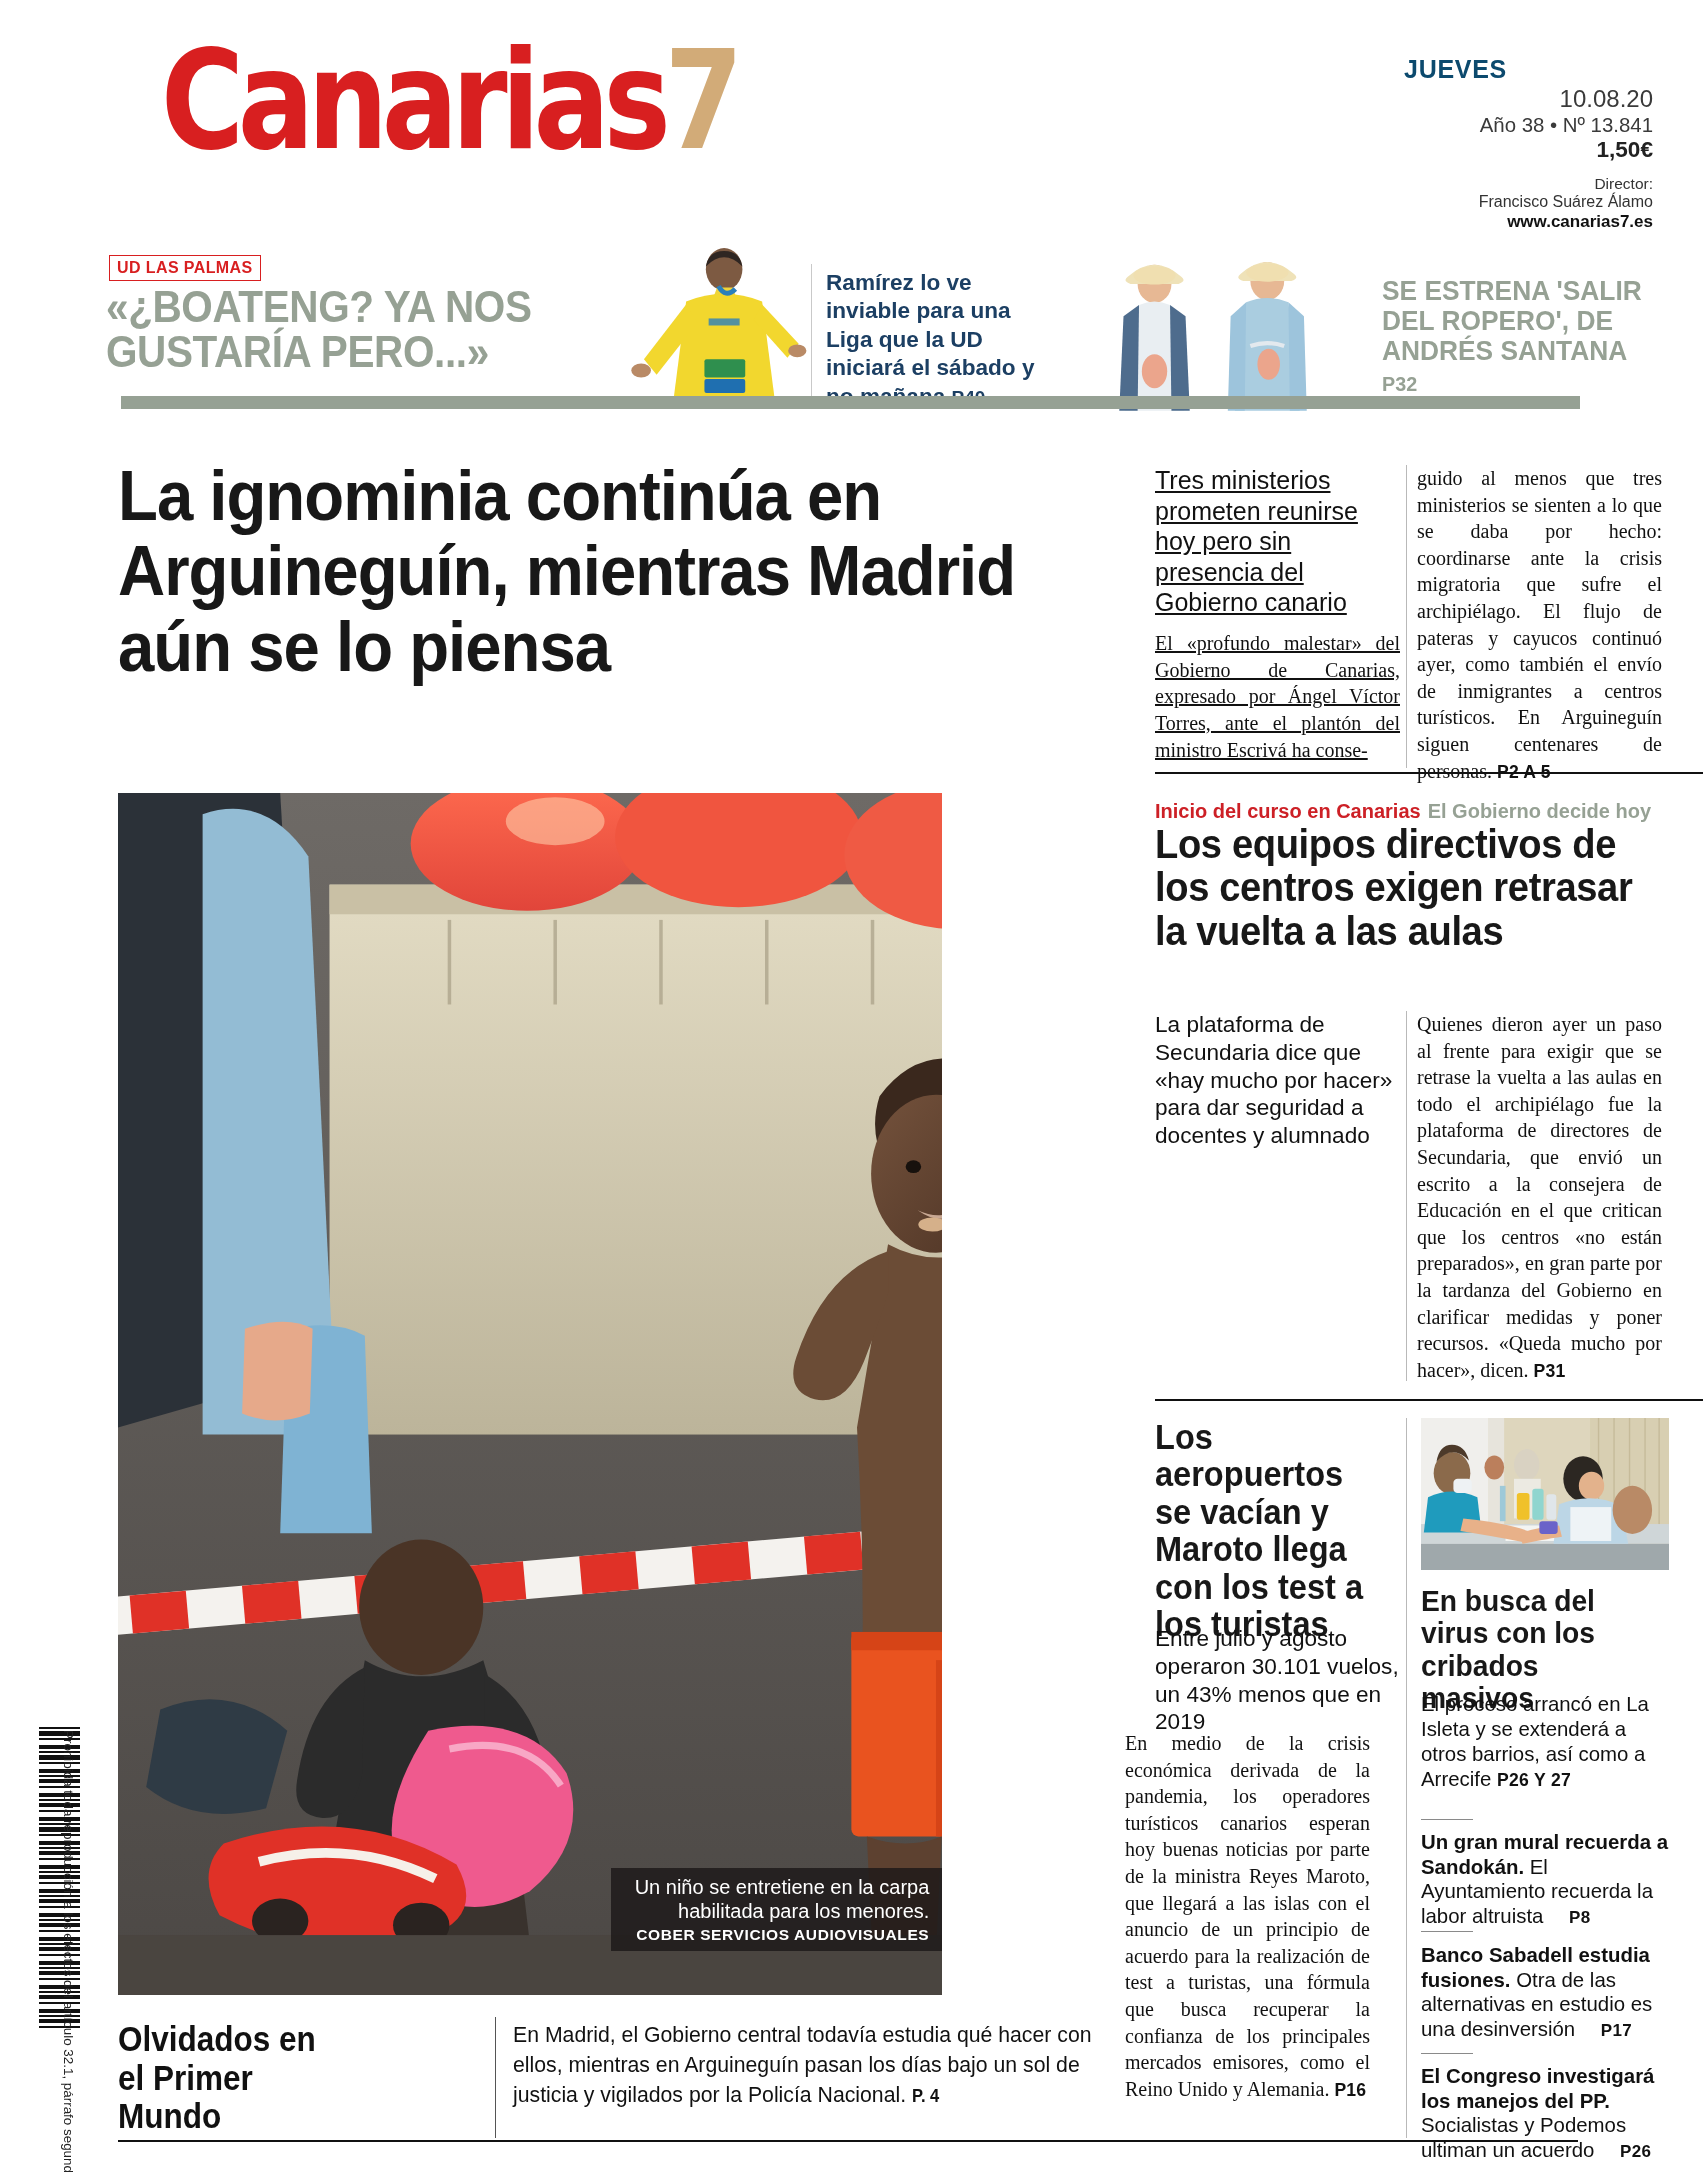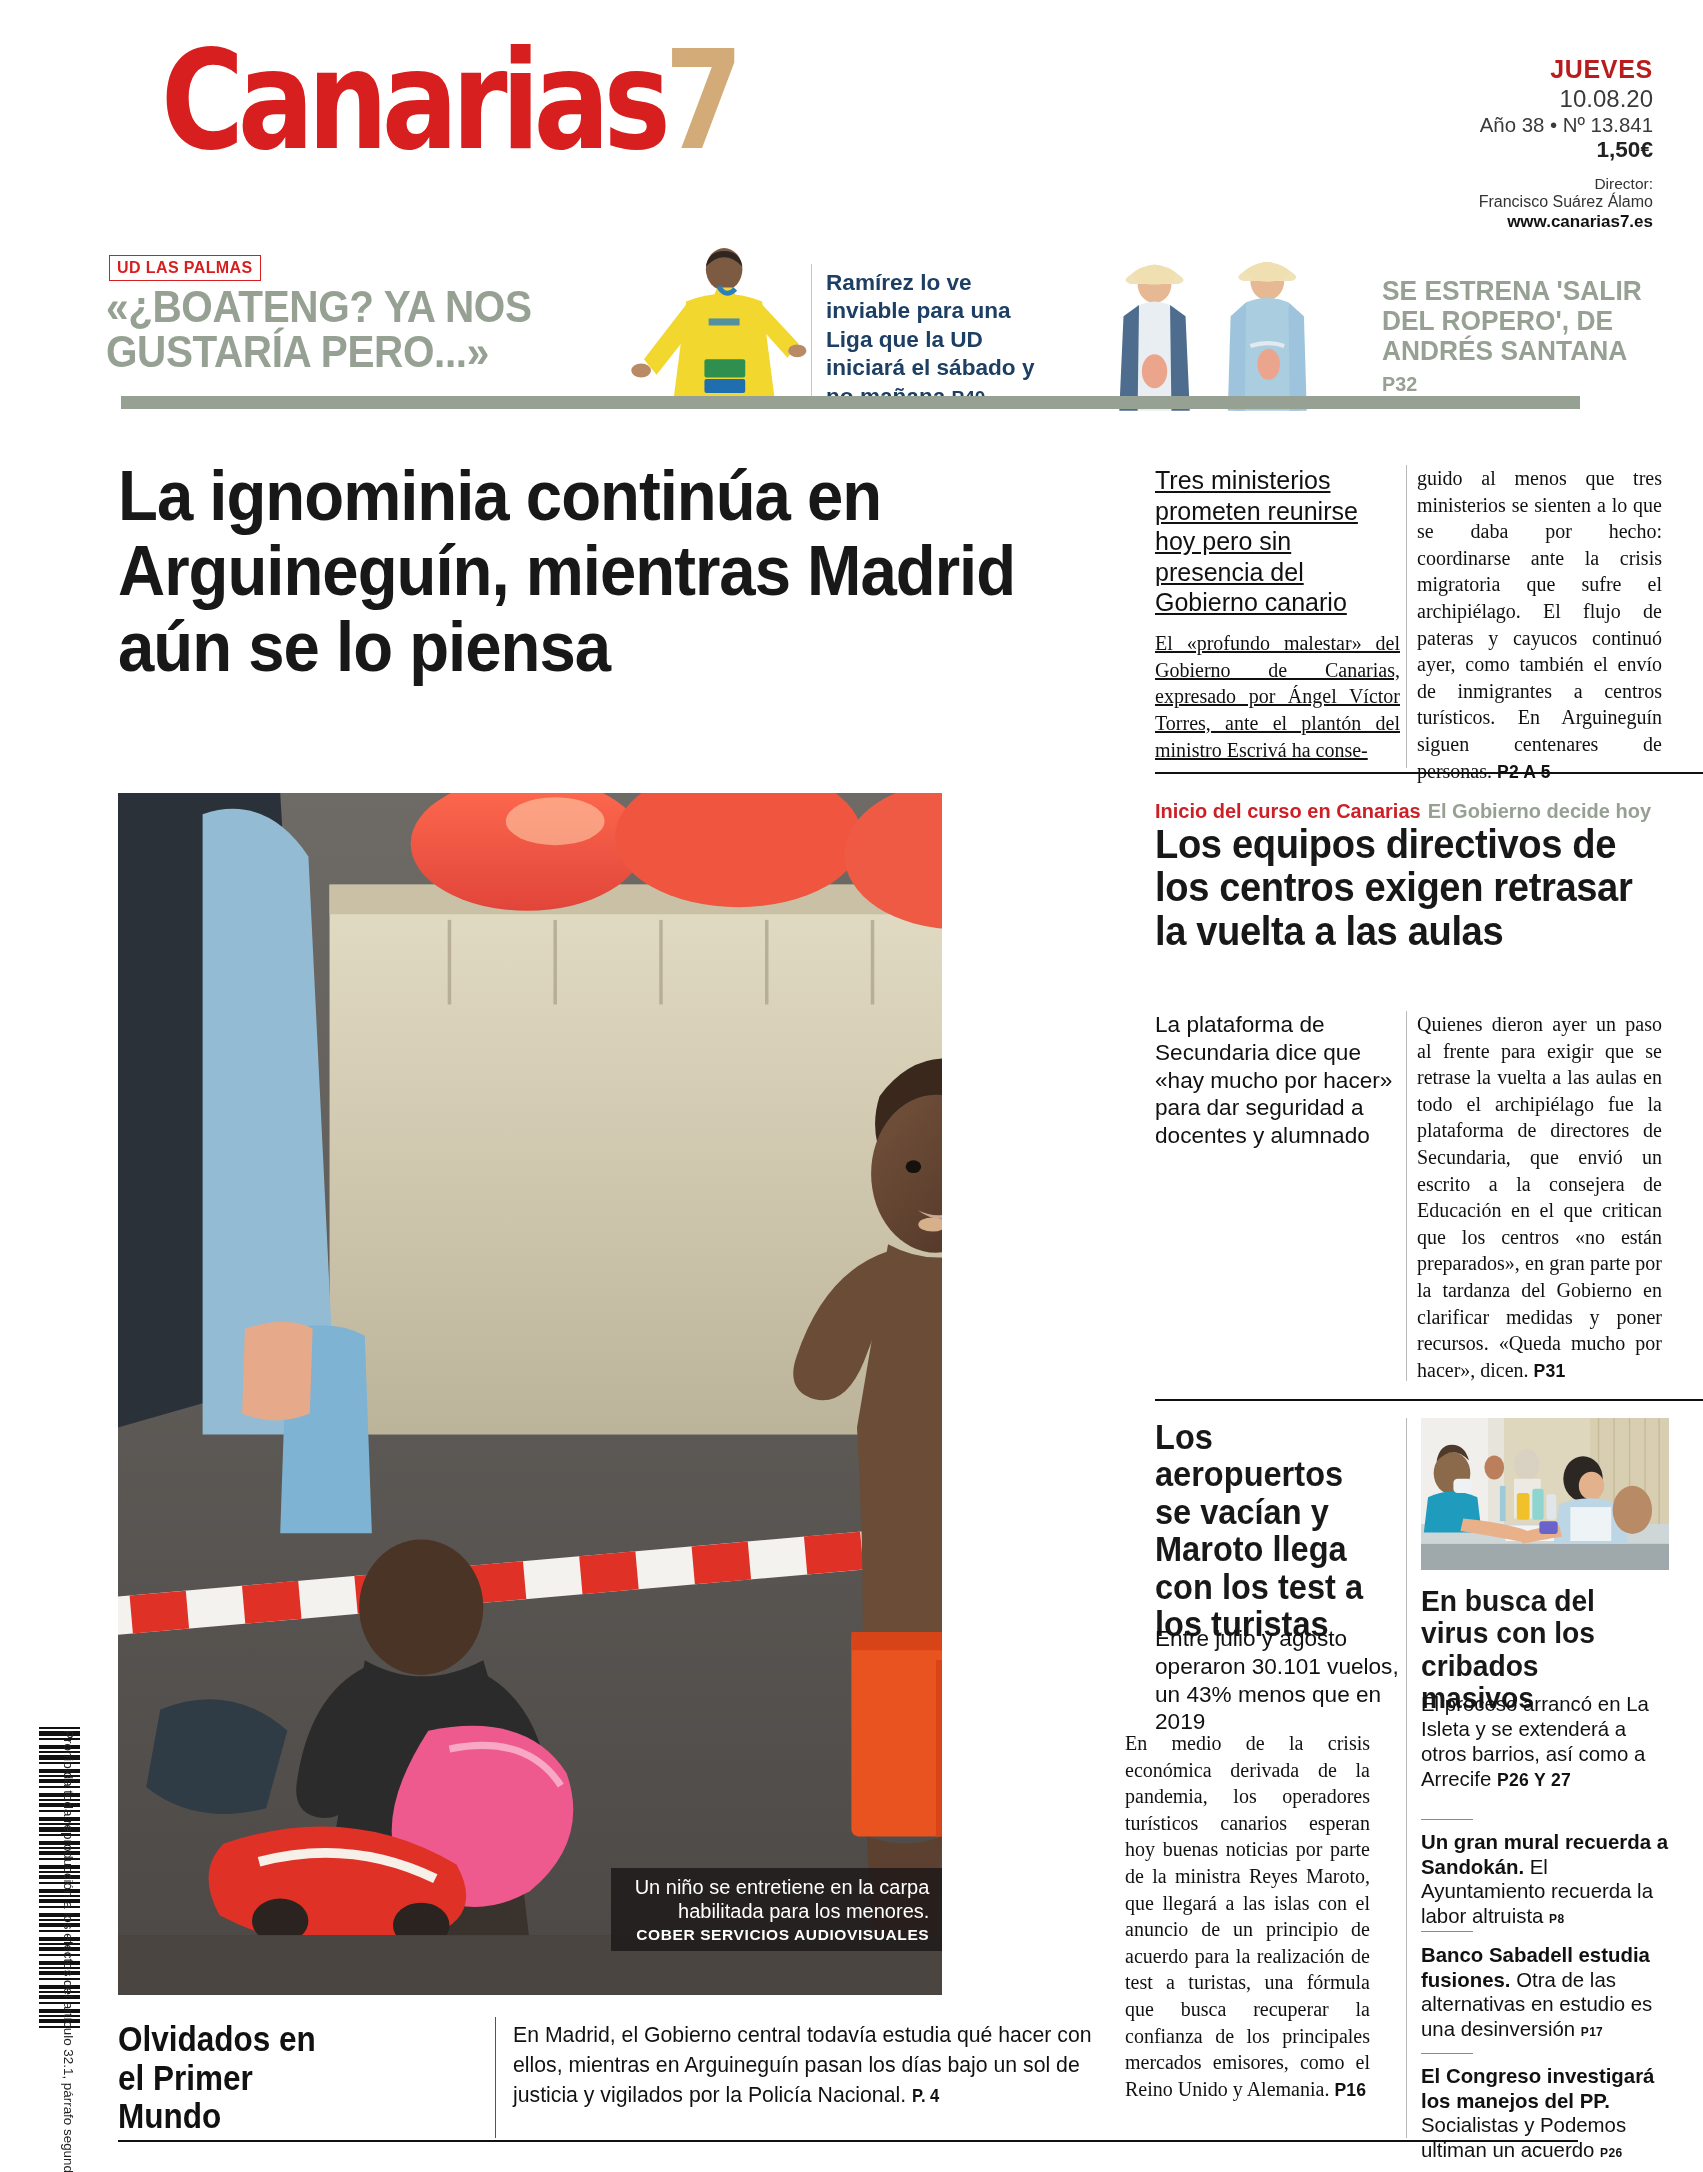"JUEVES" #dateblock .dow { color: #b91c1c -> #0c4a6e; text-align: none -> center }
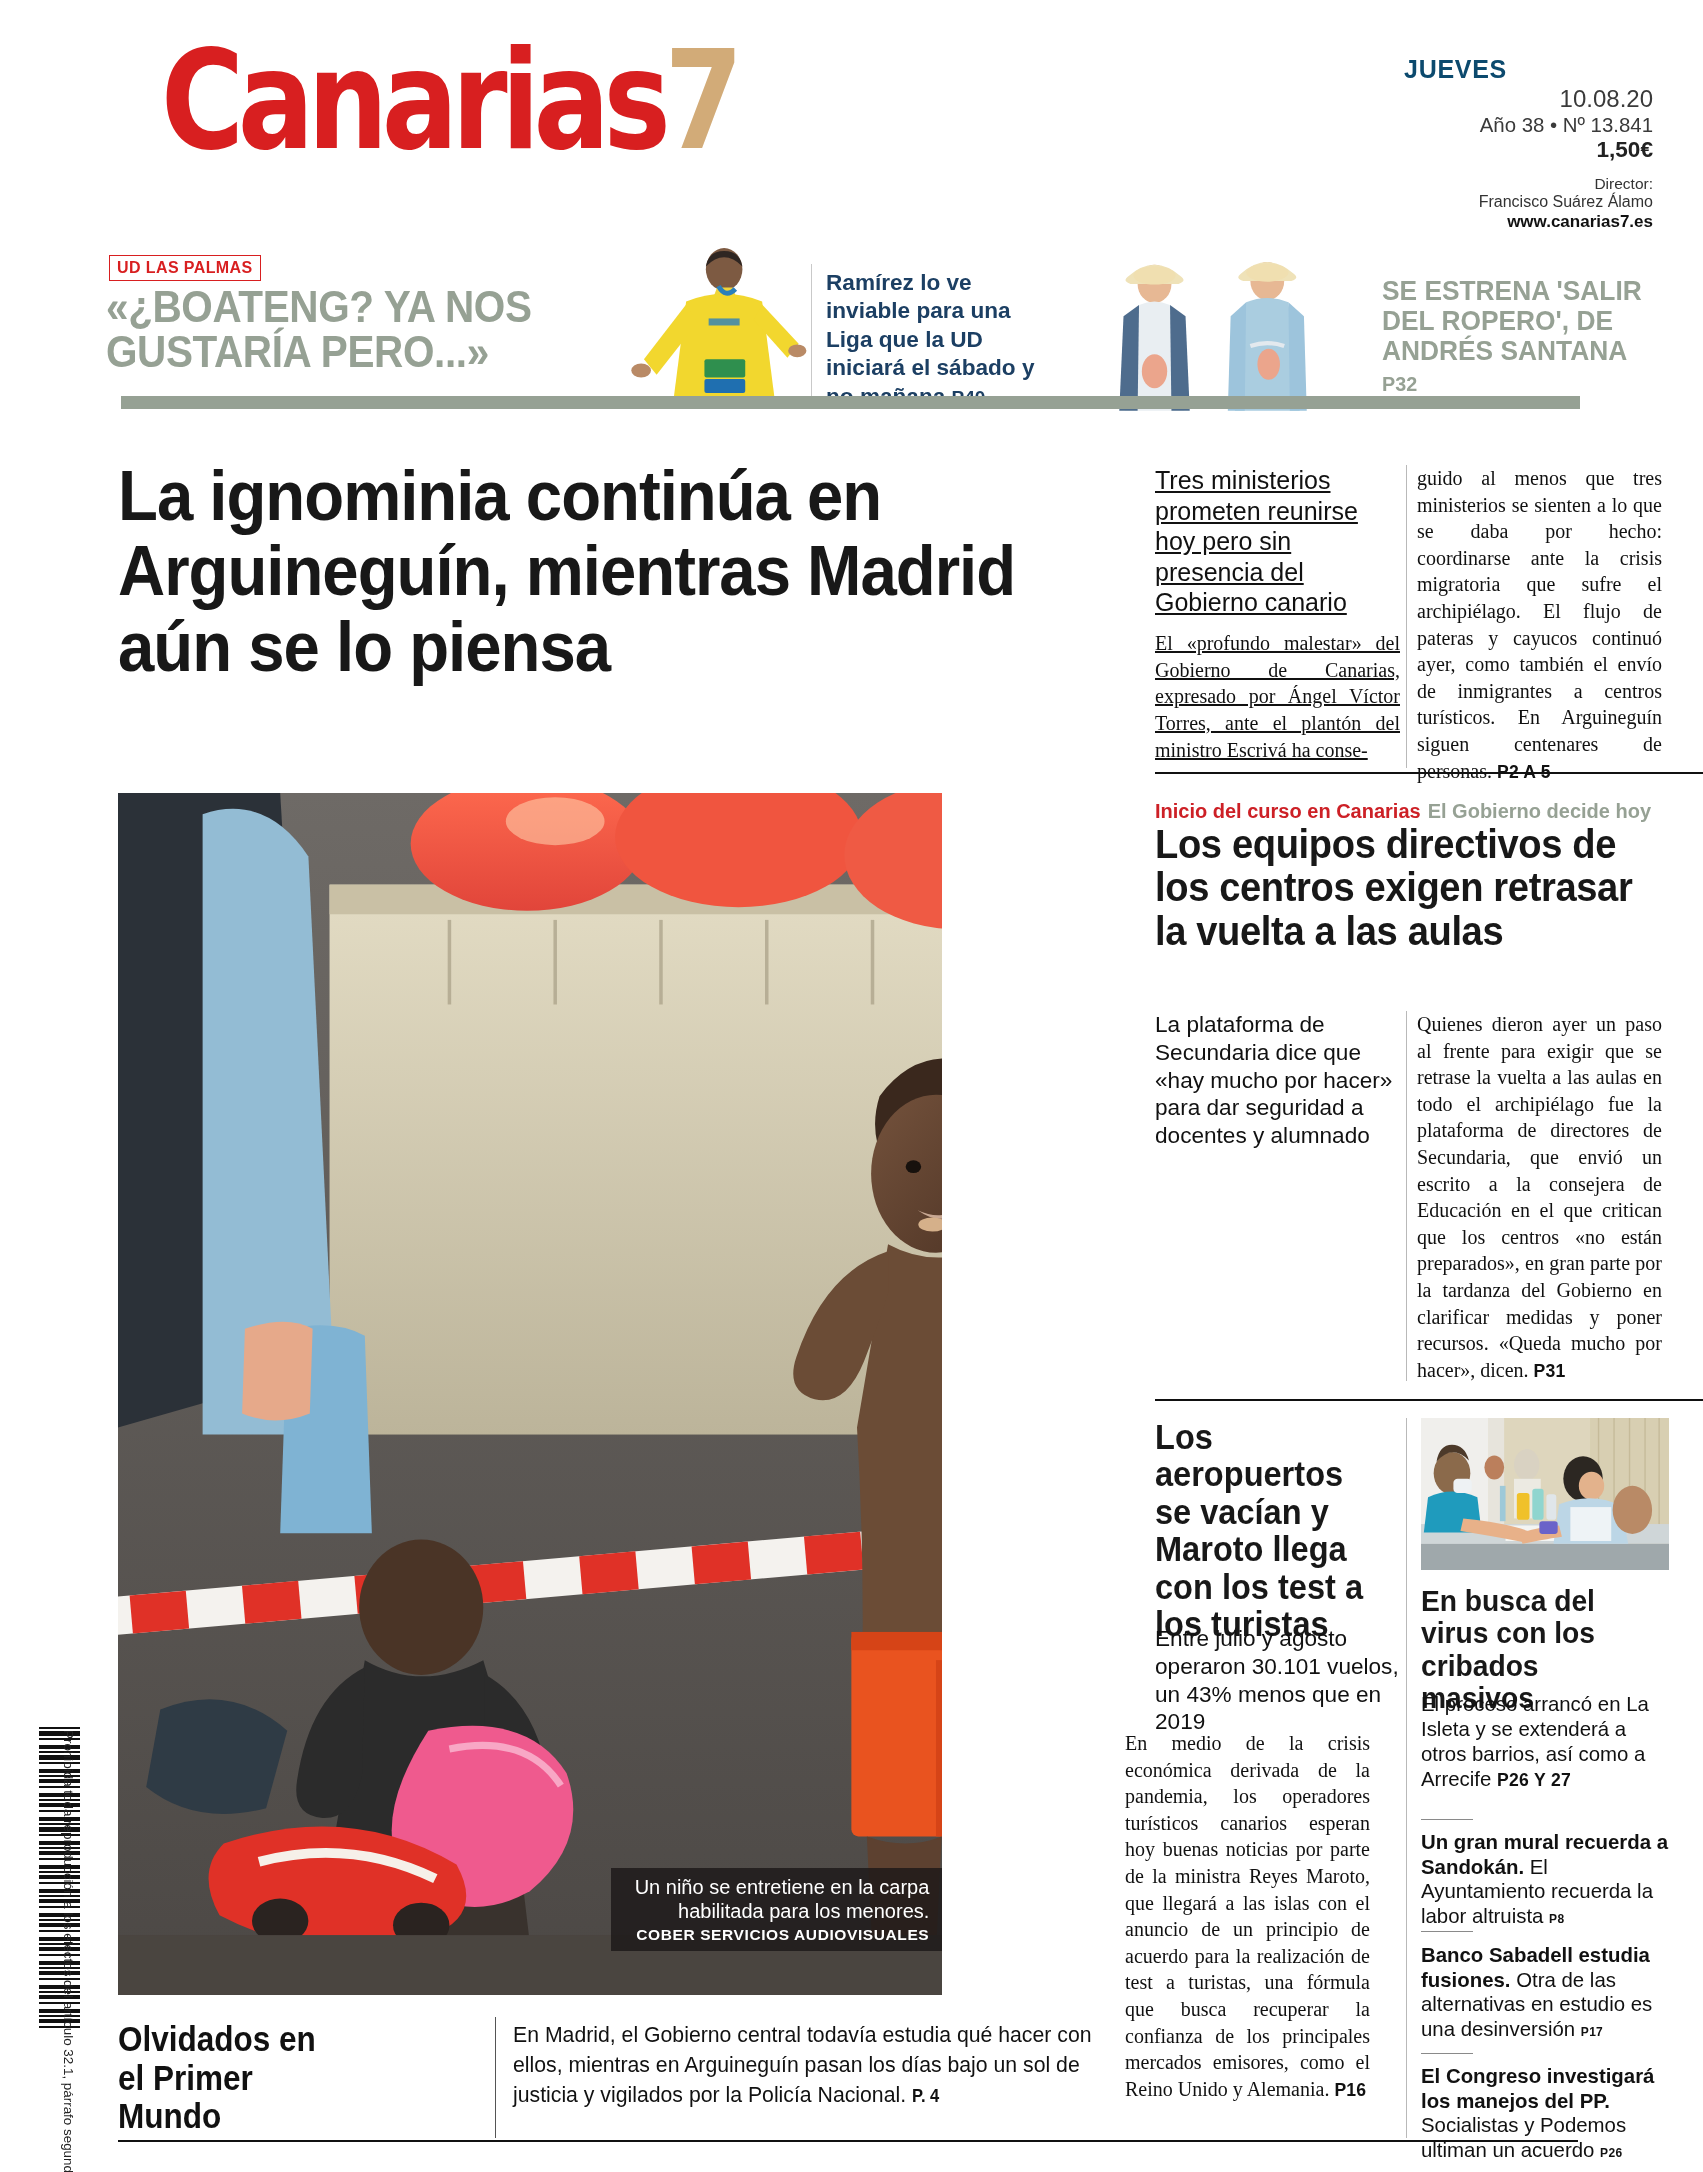"P8" .brief .pg { font-size: 12px -> 17px; margin-left: none -> 20px }
